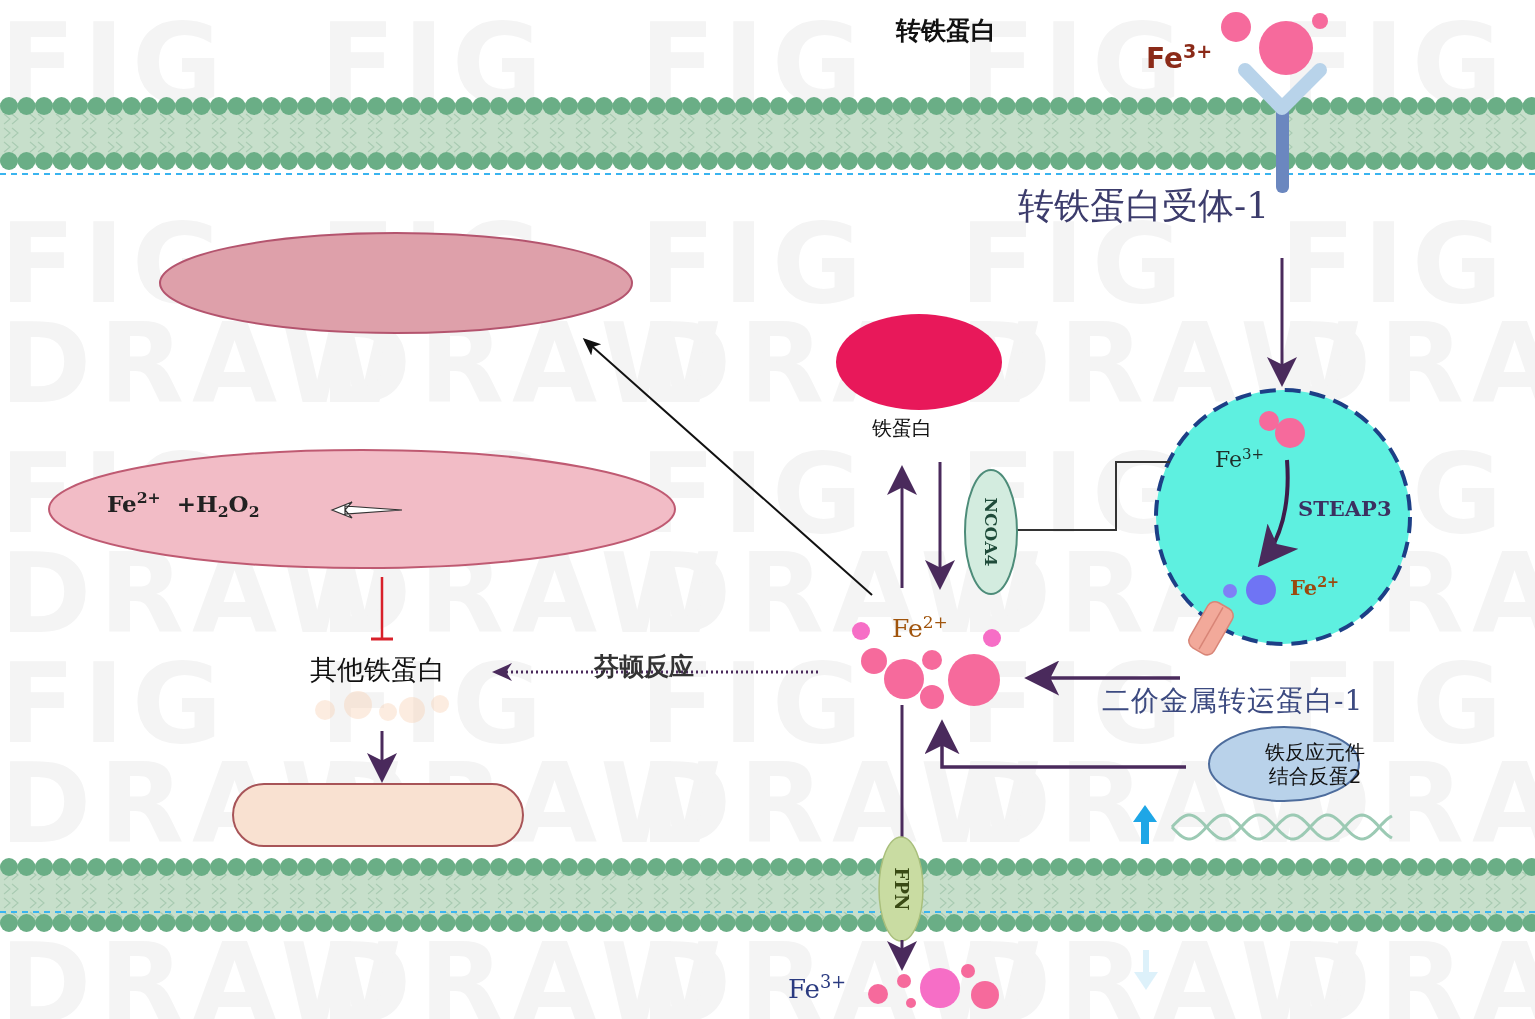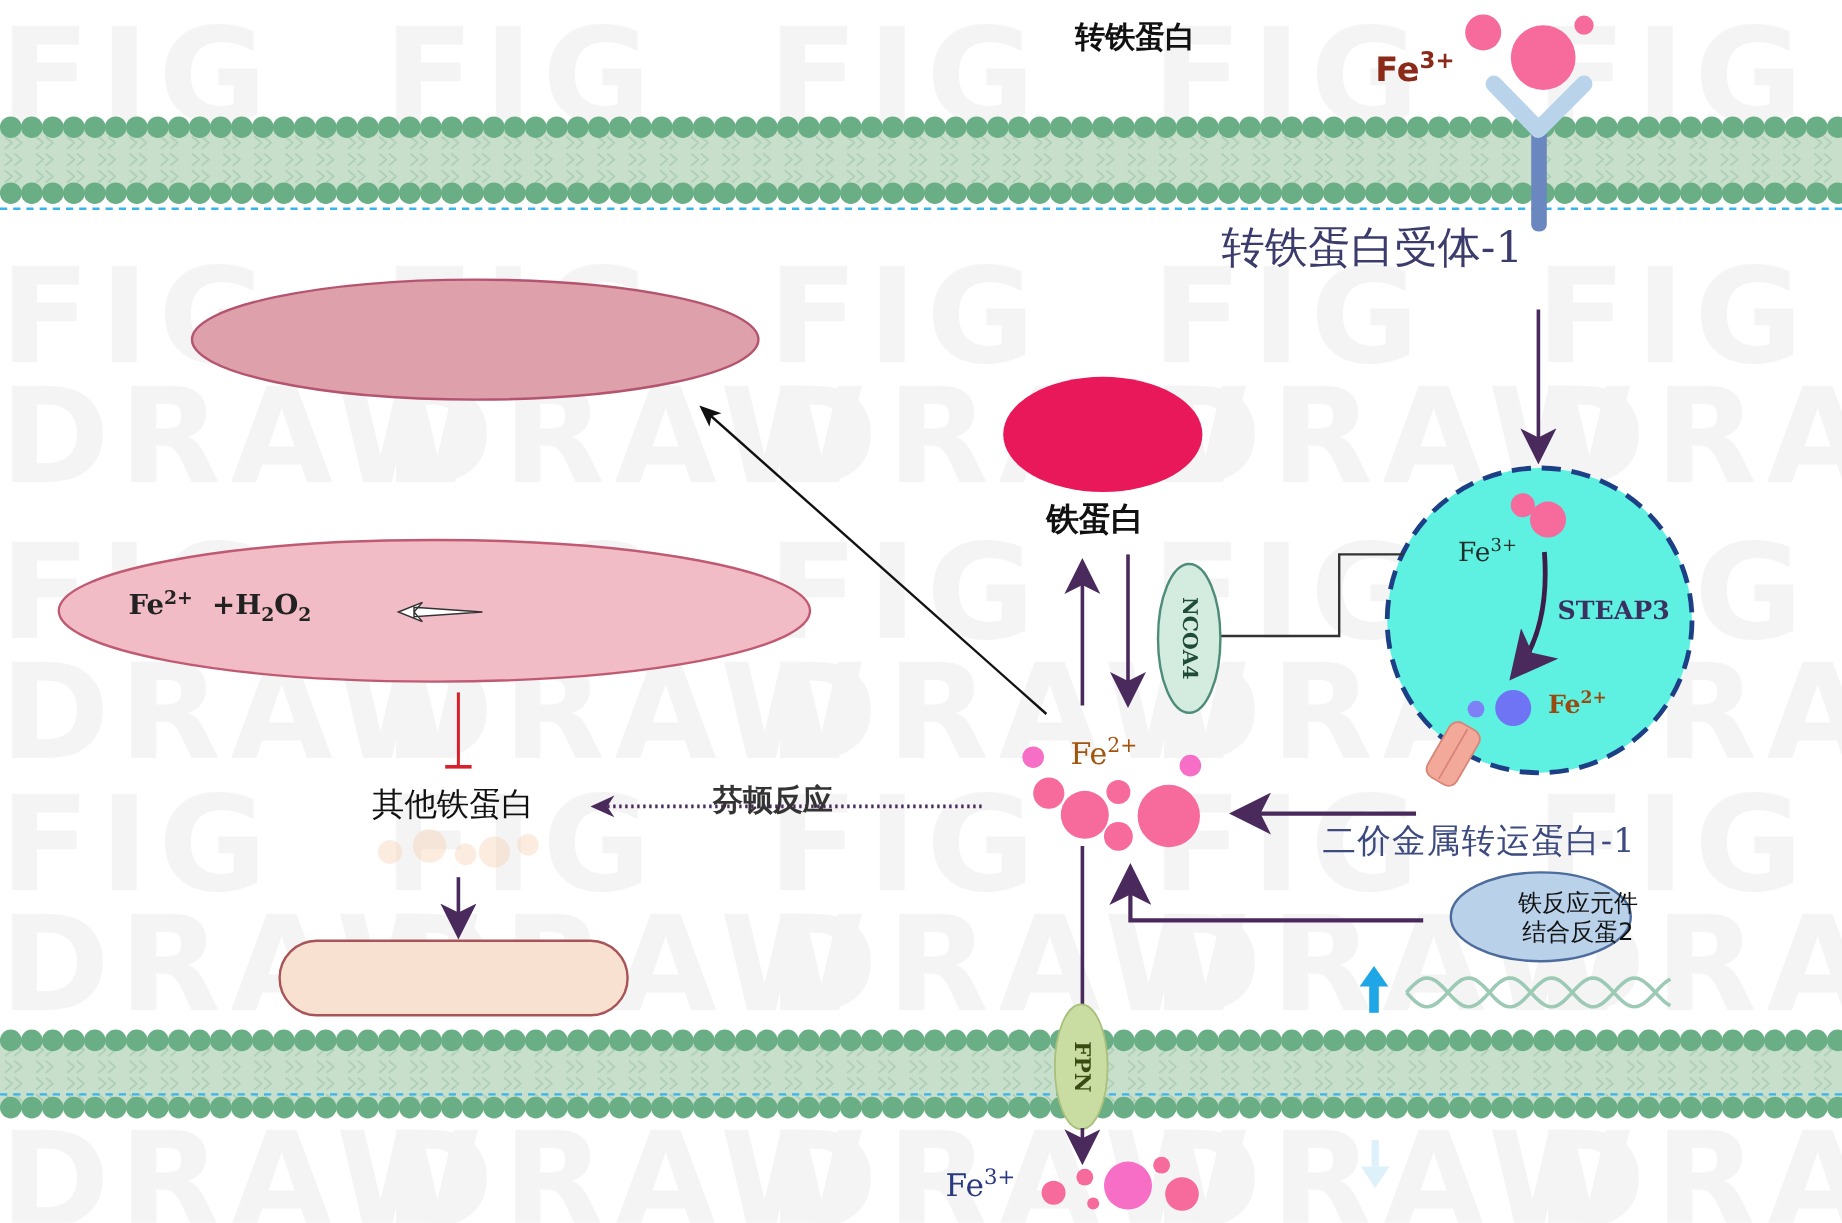"铁蛋白" div.lbl { font-size: 27px -> 20px; font-weight: bold -> none }
